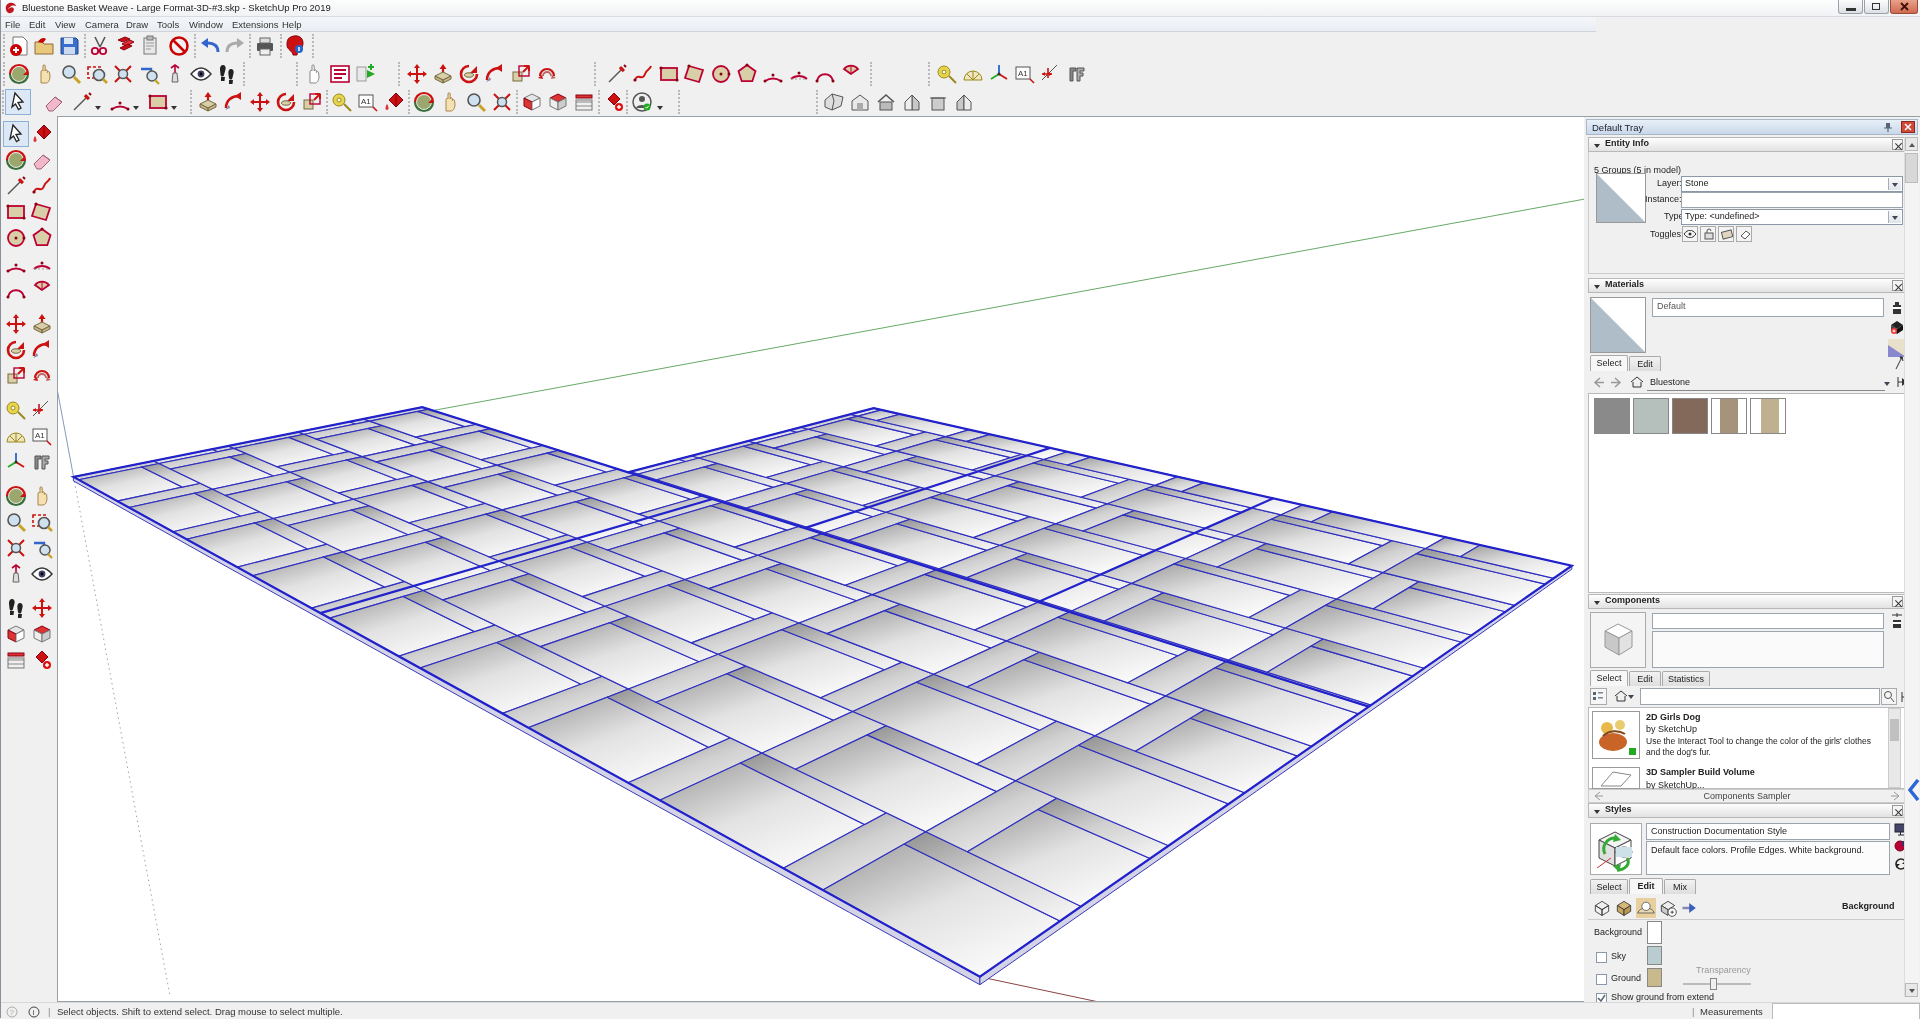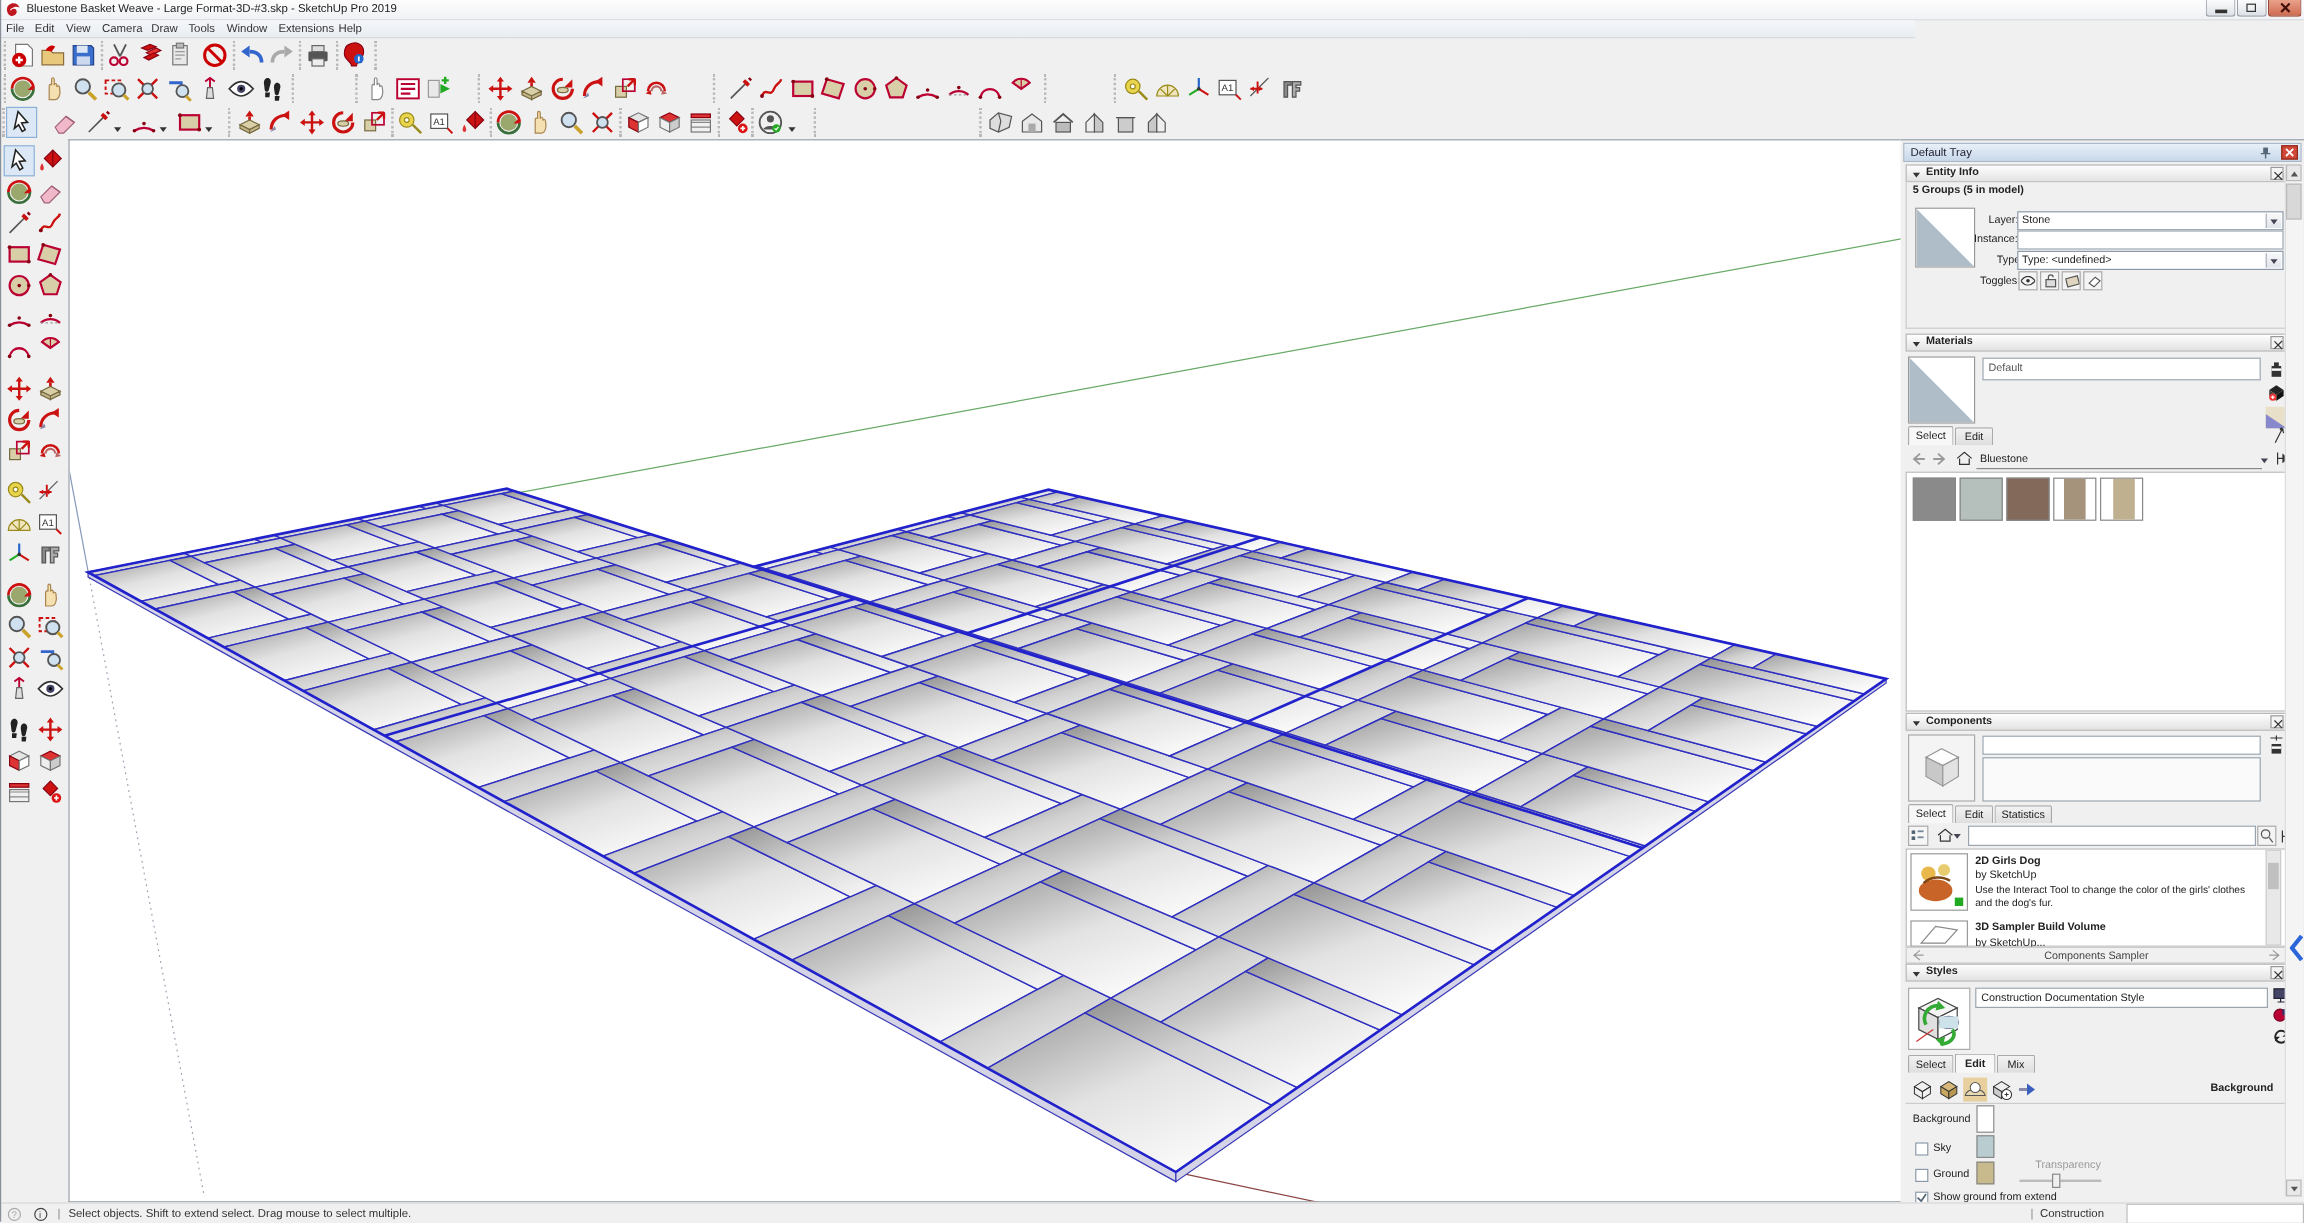"5 Groups (5 in model)" span.lbl { font-weight: bold -> normal; top: 36px -> 48px }
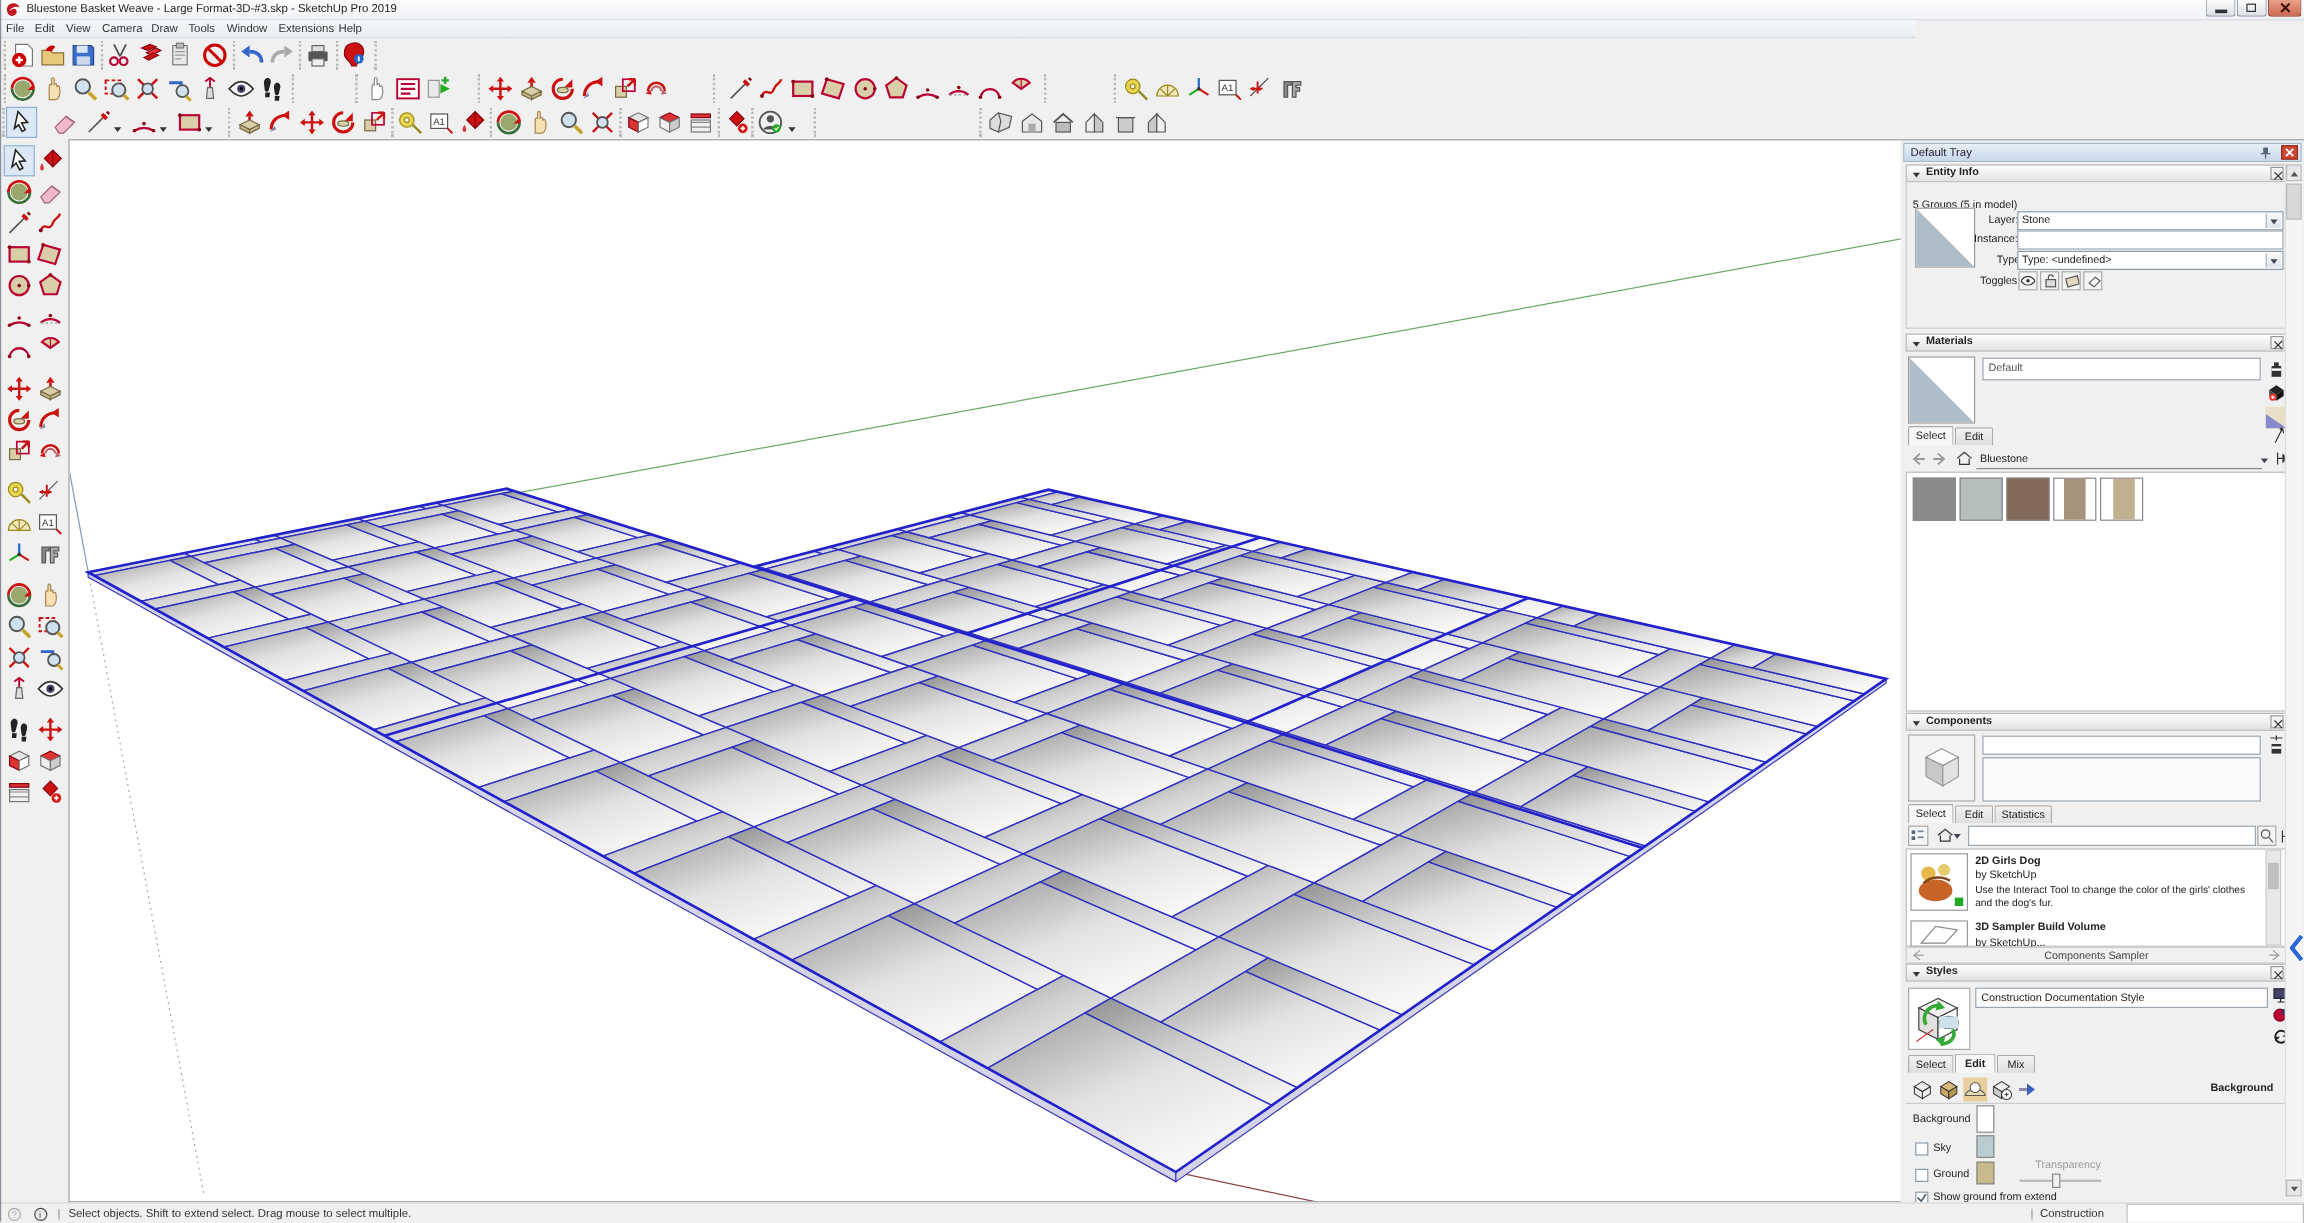"Default face colors. Profile Edges." div.field { html: none -> <div> <span>Default face colors. Profile Edges. White background.</span> </div> }
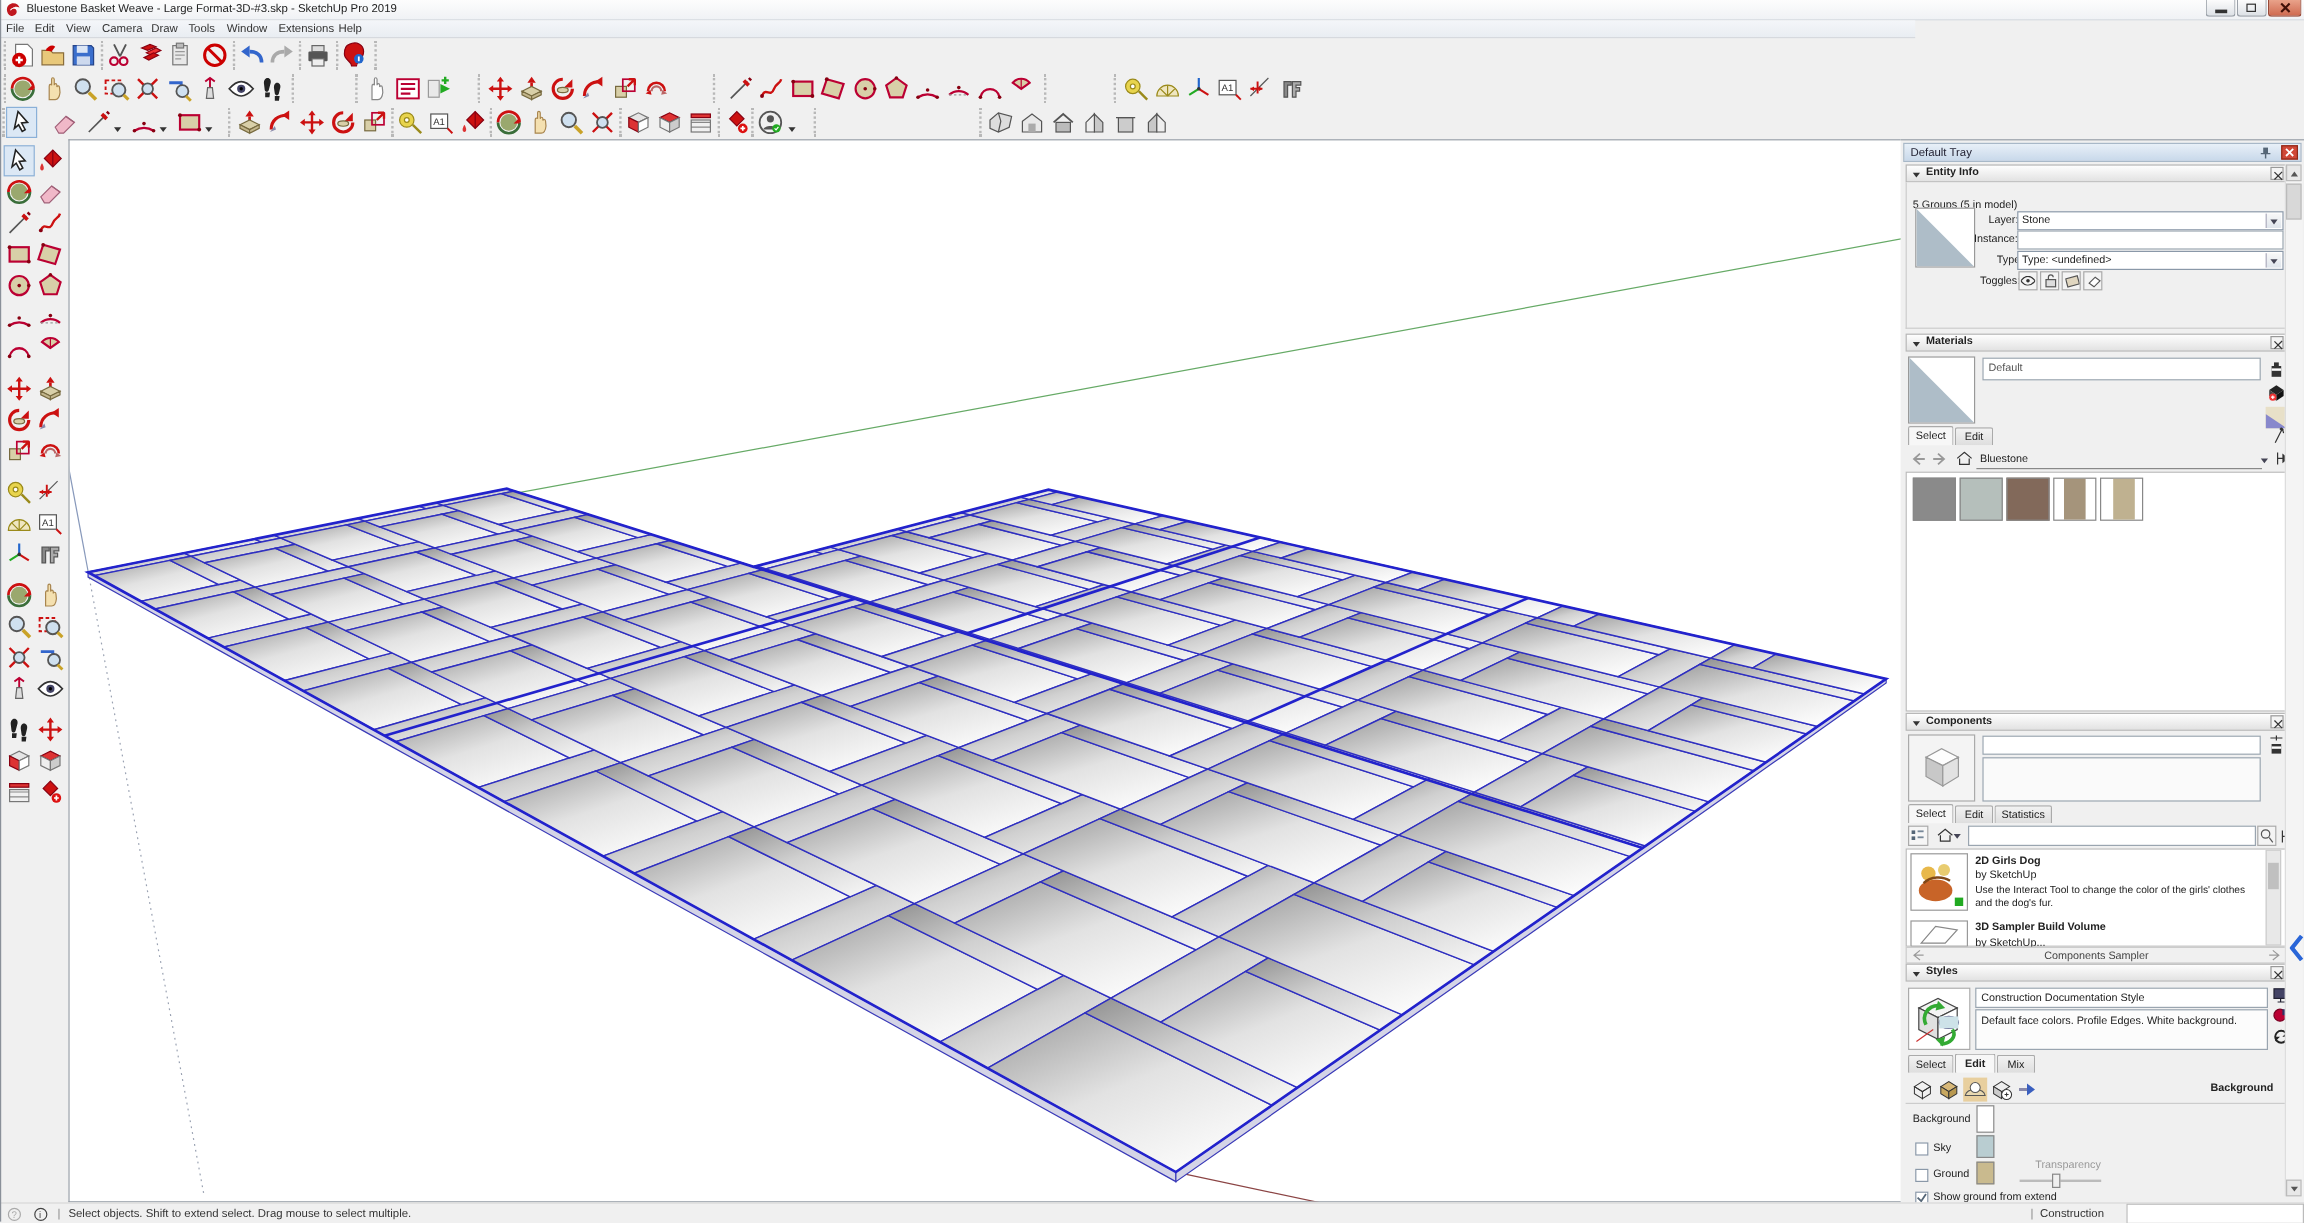"Construction" span { text: Construction -> Measurements }
